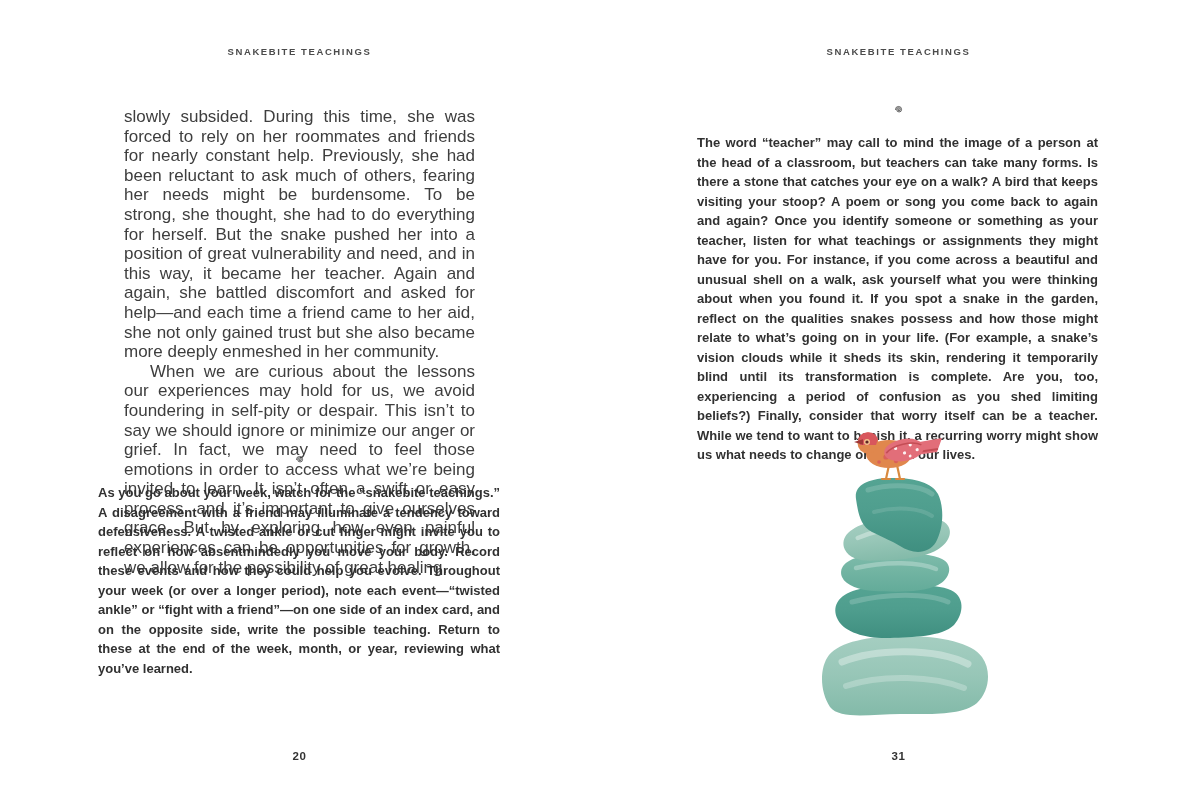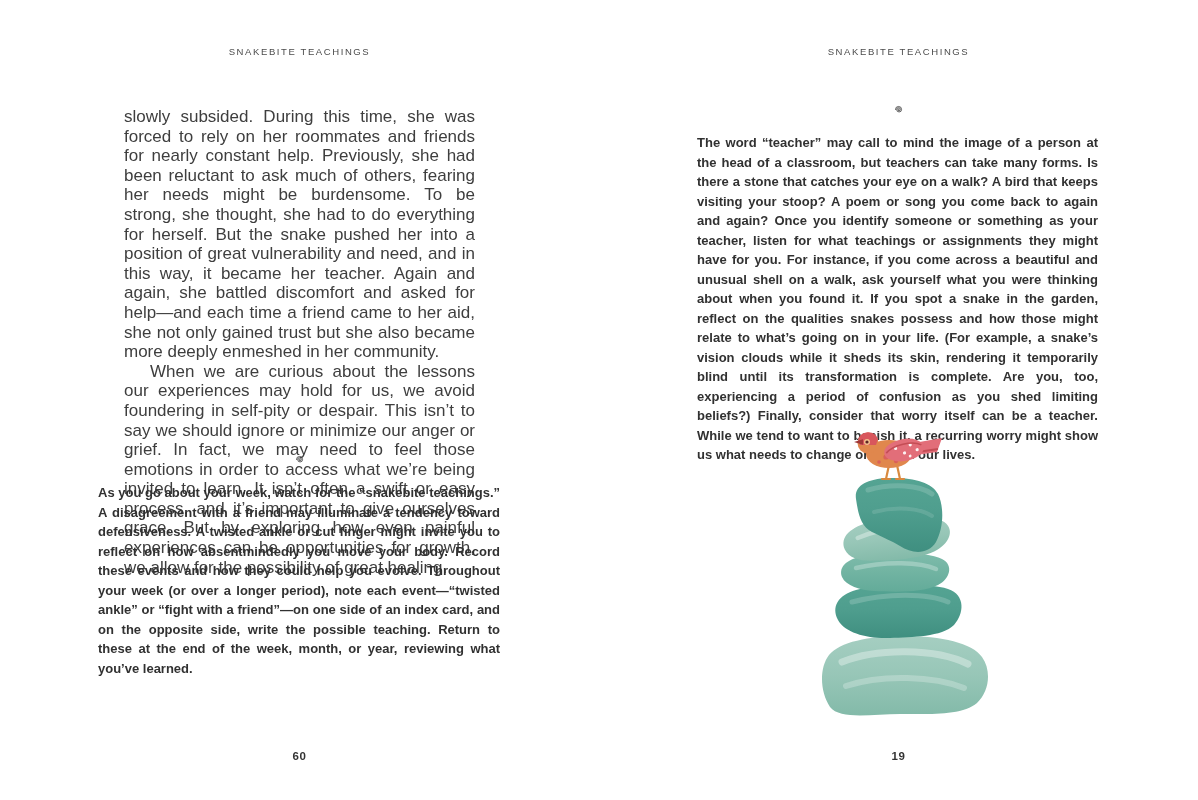"SNAKEBITE TEACHINGS" .running-head { font-weight: 400 -> 700 }
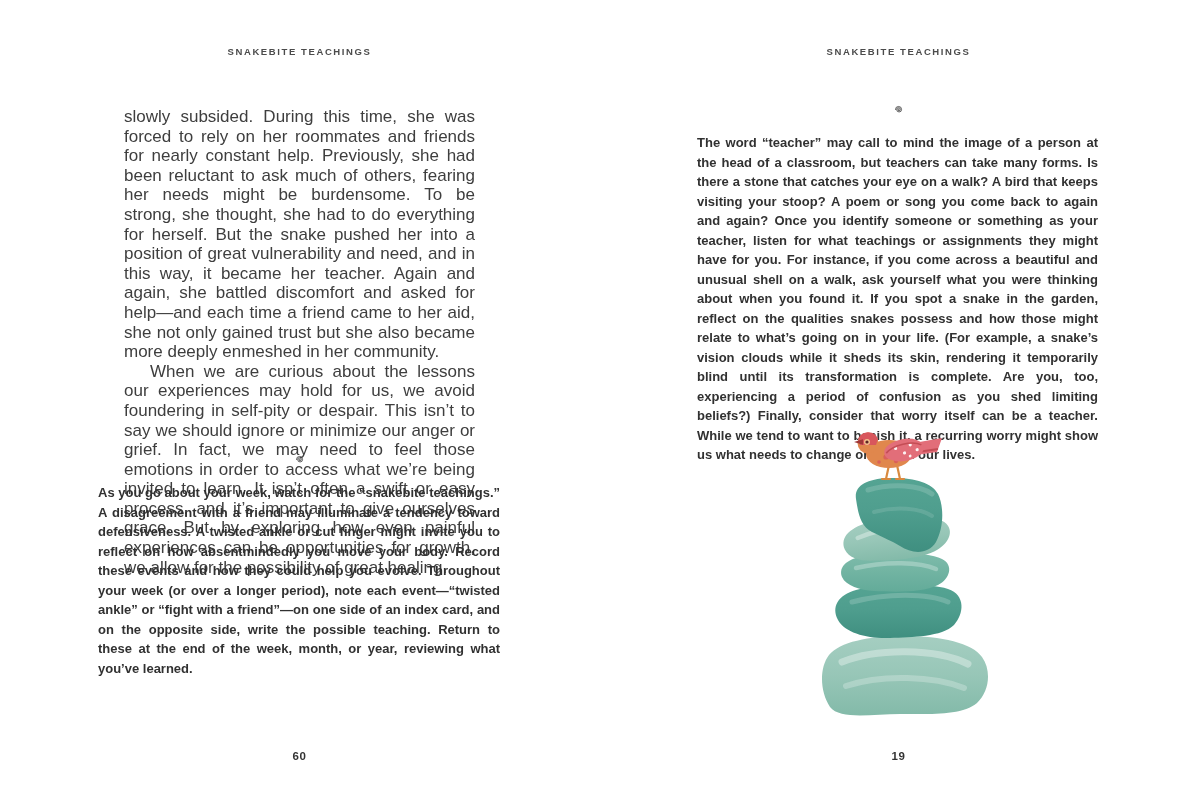"60" div.page-number { text: 60 -> 20 }
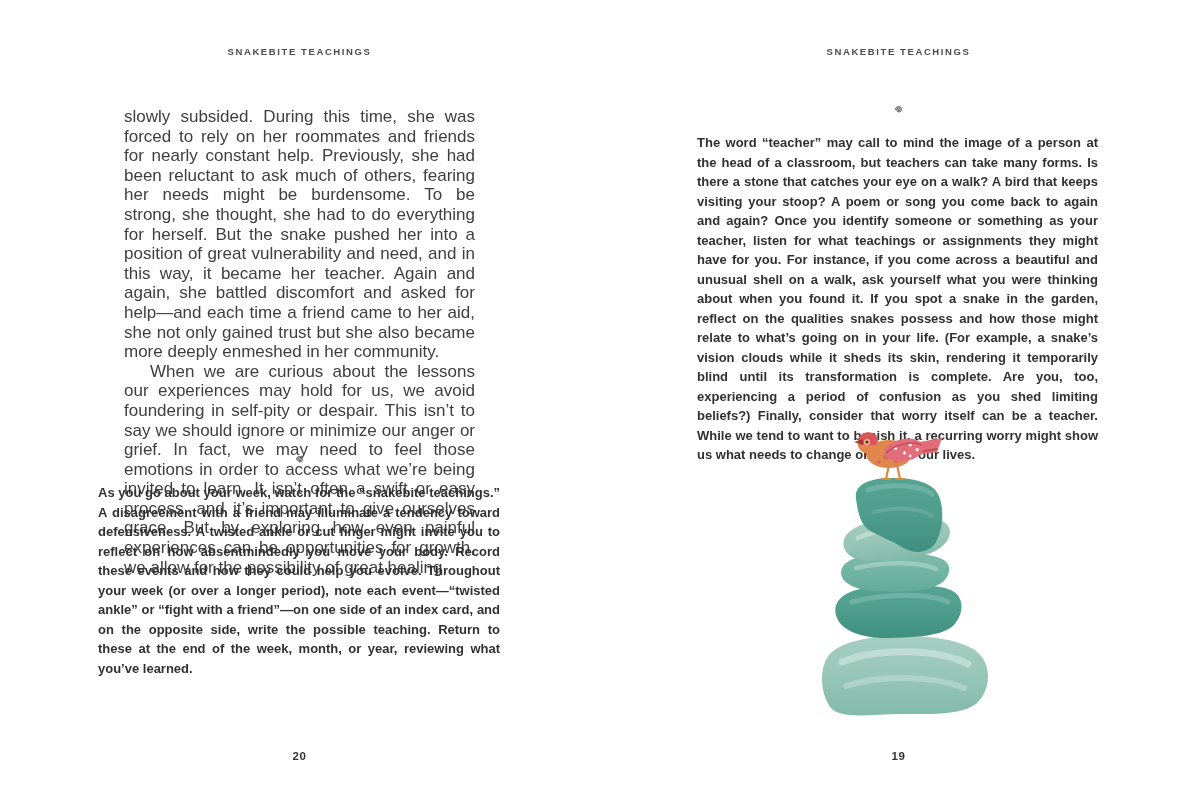"19" div.page-number { text: 19 -> 31 }
